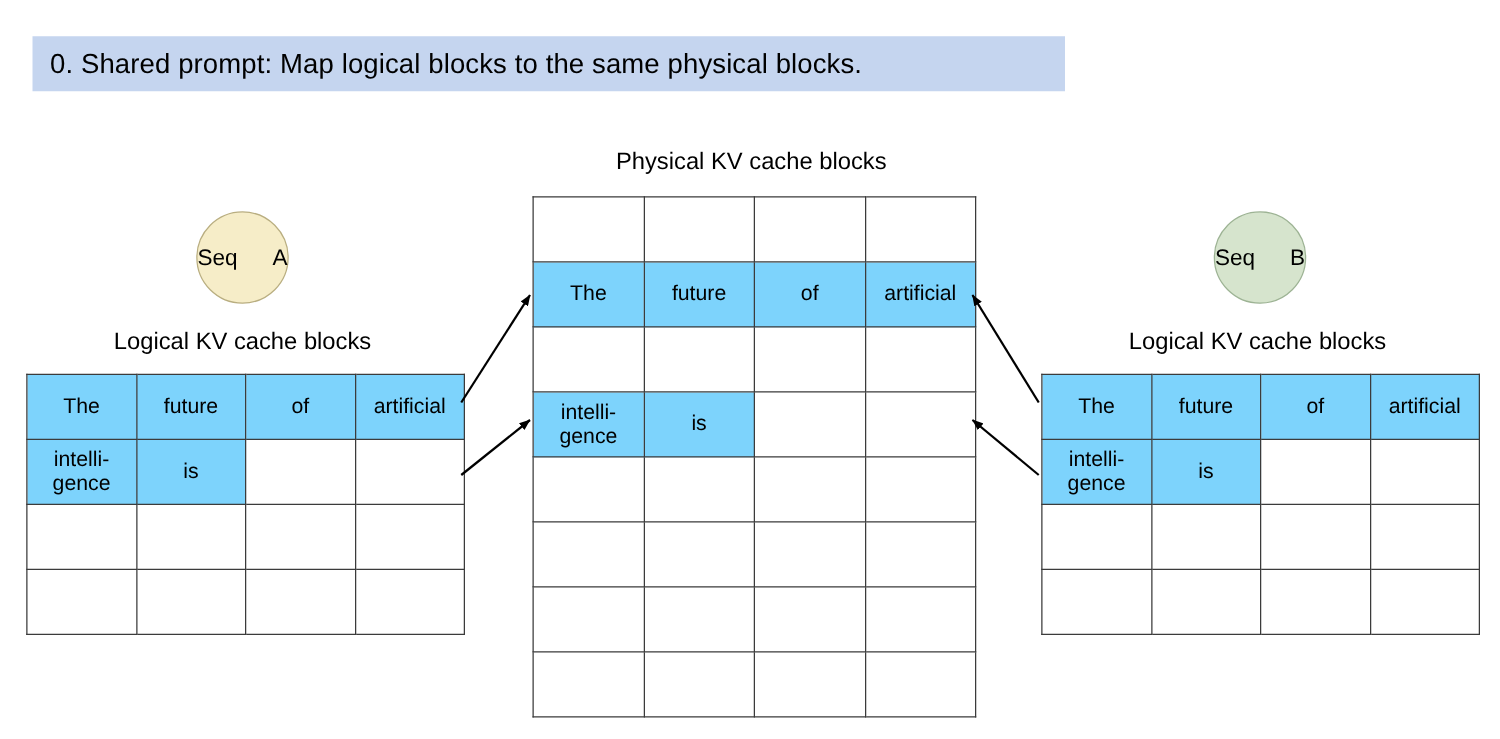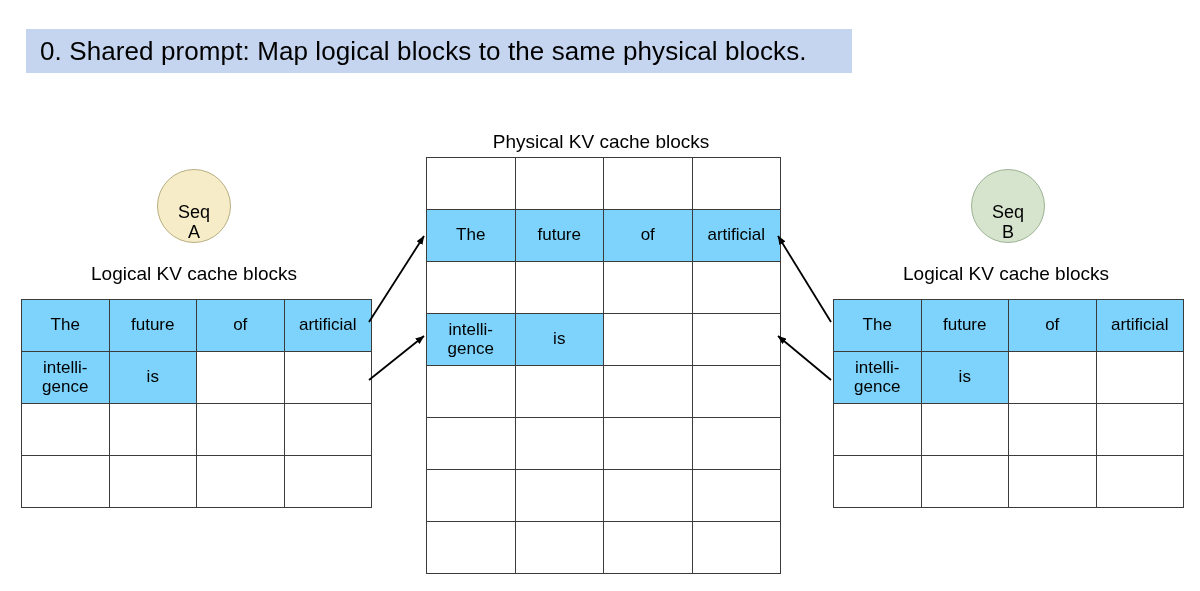"0. Shared prompt: Map logical" #title-banner .title-text { font-size: 26px -> 22px }
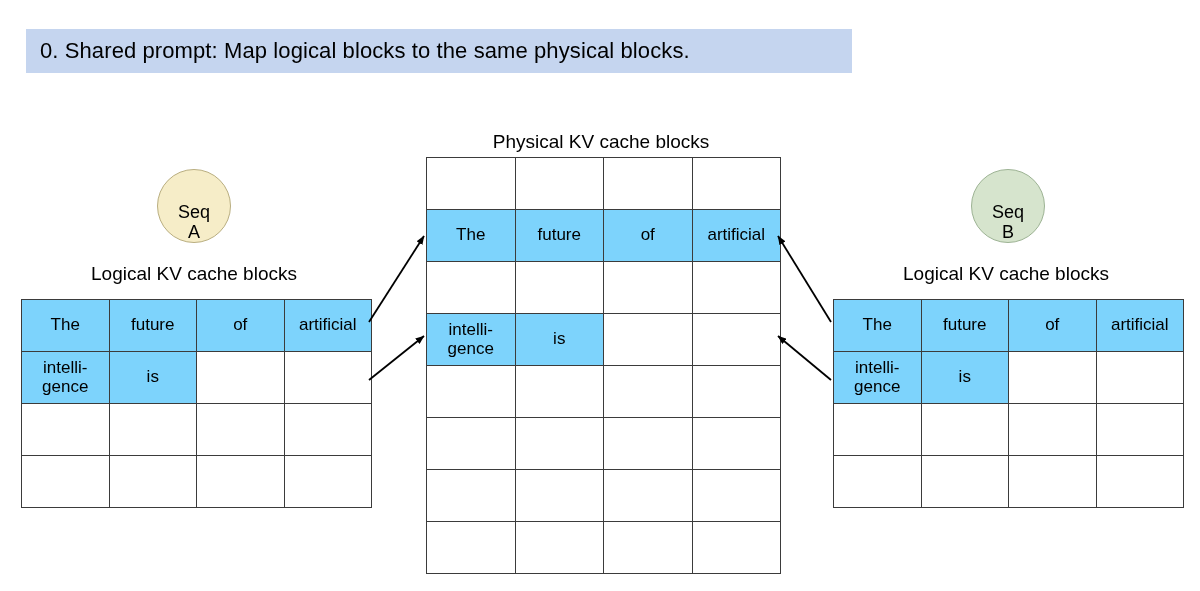"Physical KV cache blocks" #physical-heading { top: 132px -> 120px }
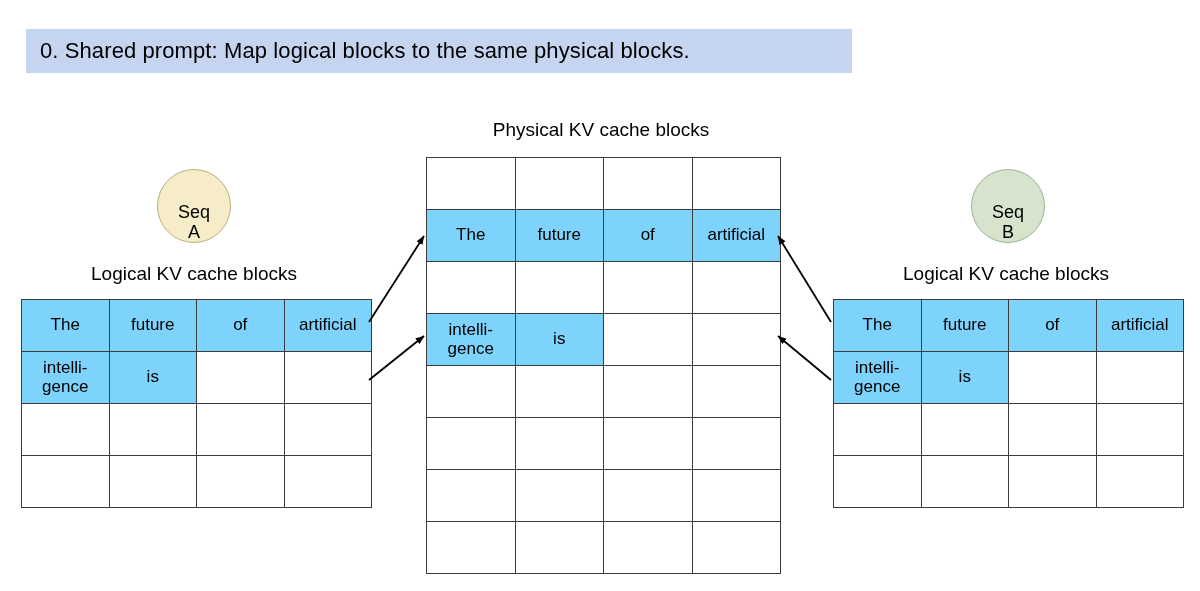"Seq" .seq-badge { flex-direction: column -> none; justify-content: flex-end -> space-between }
